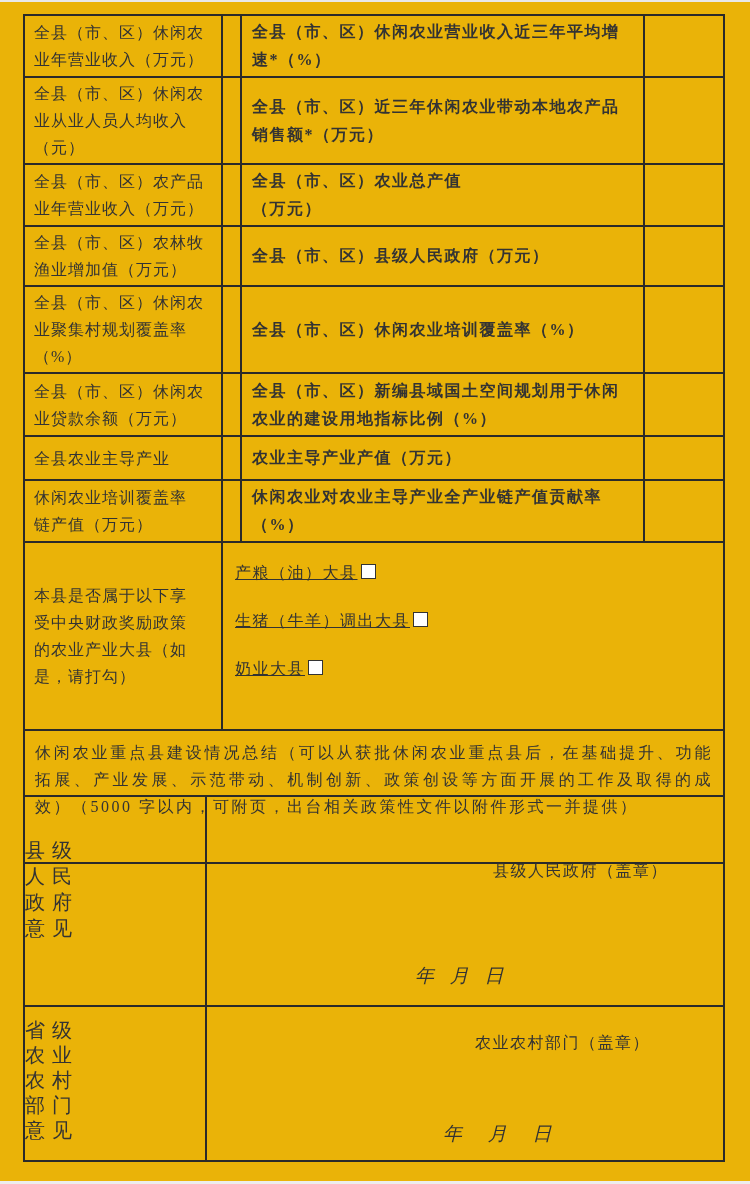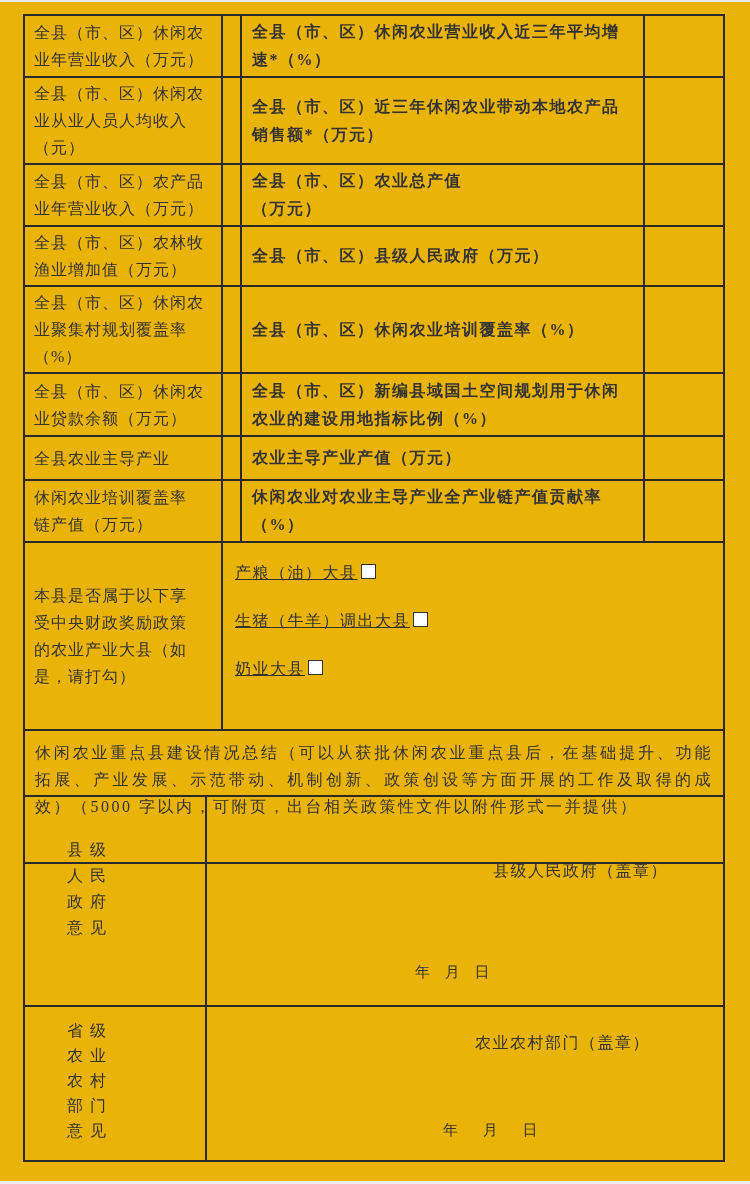"县级" td.op-lbl { font-size: 16px -> 20px; text-align: center -> none }
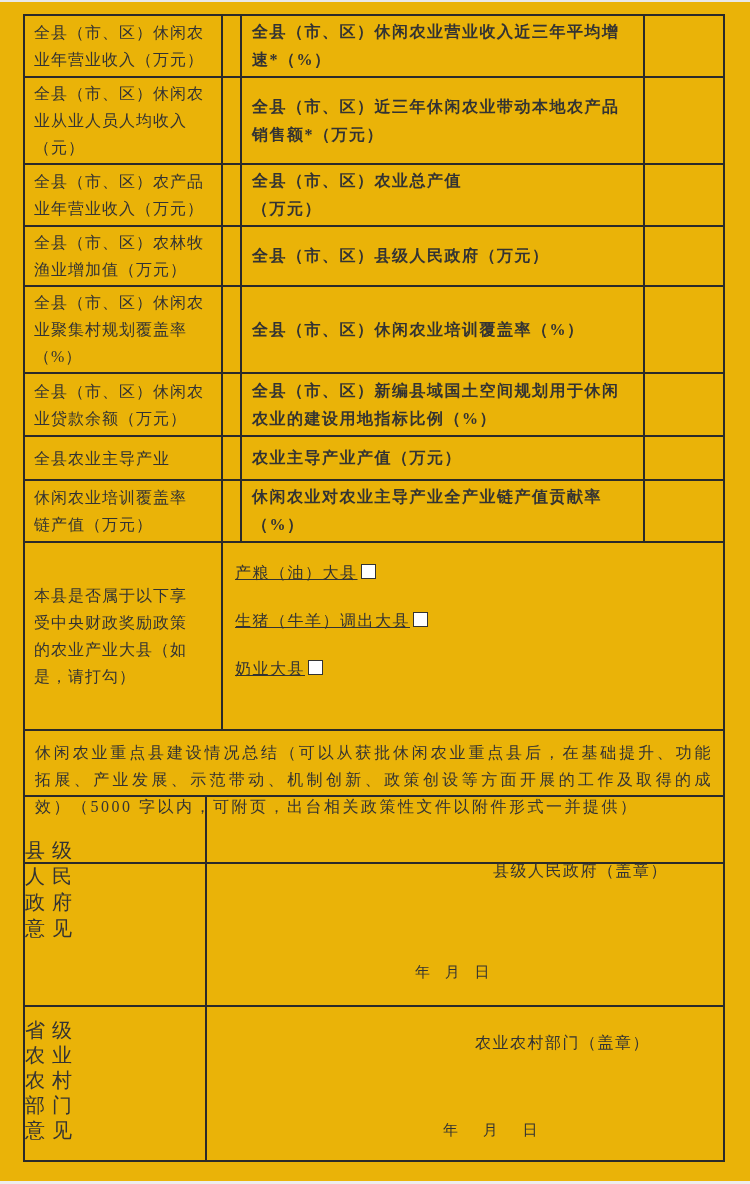"年 月 日" .dateline { font-size: 15px -> 19px; font-style: none -> italic }
